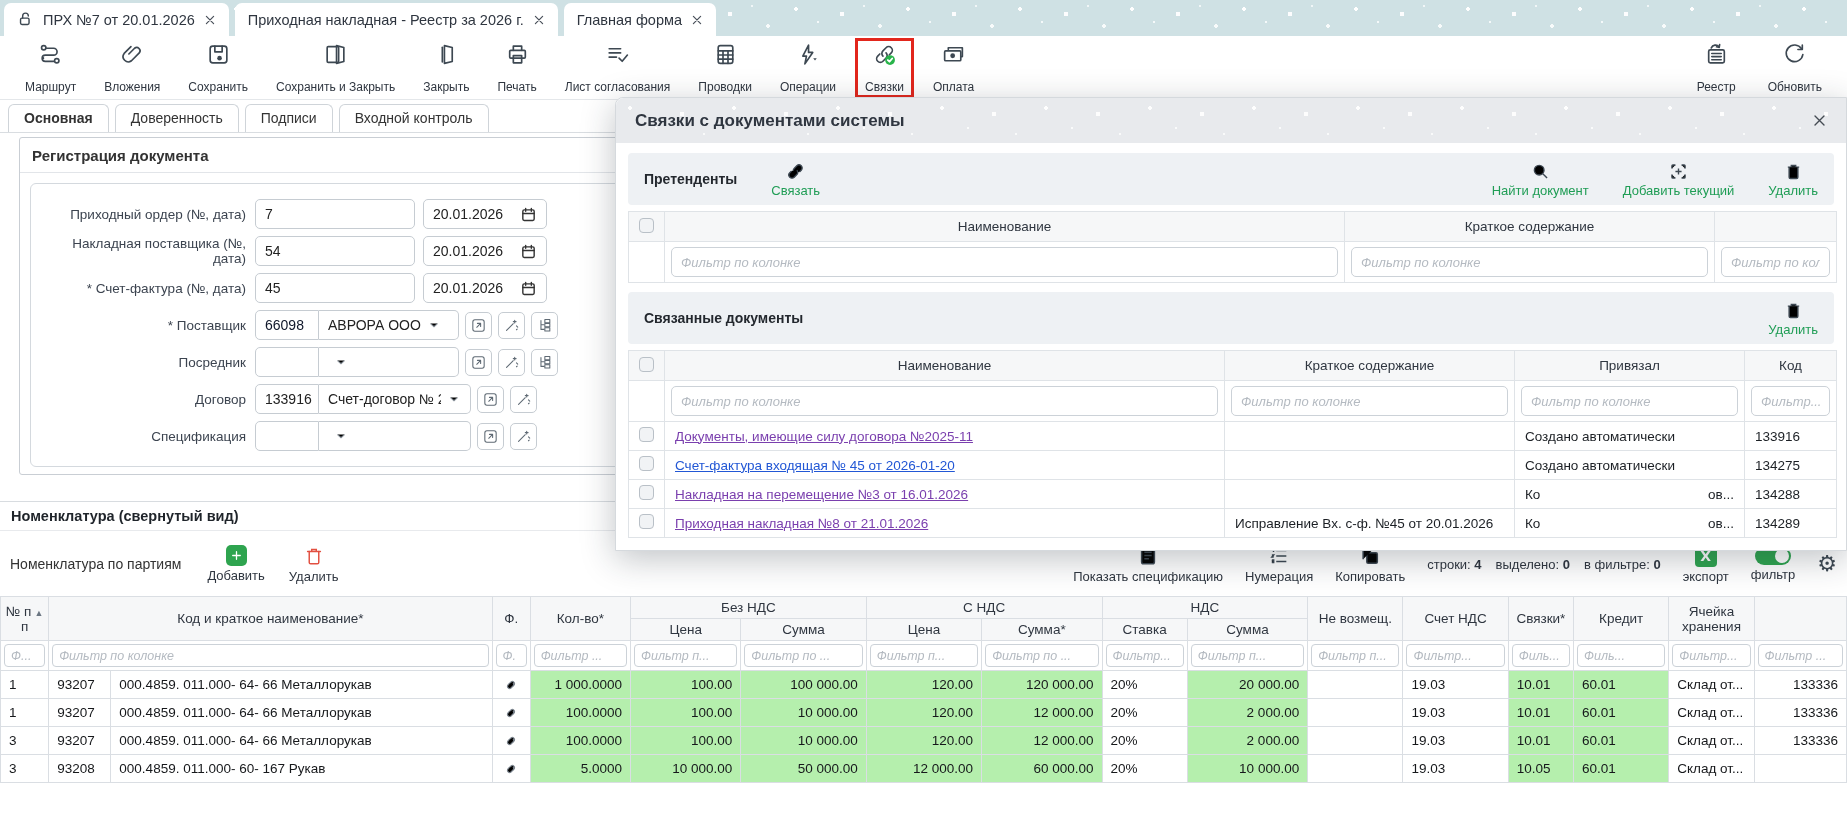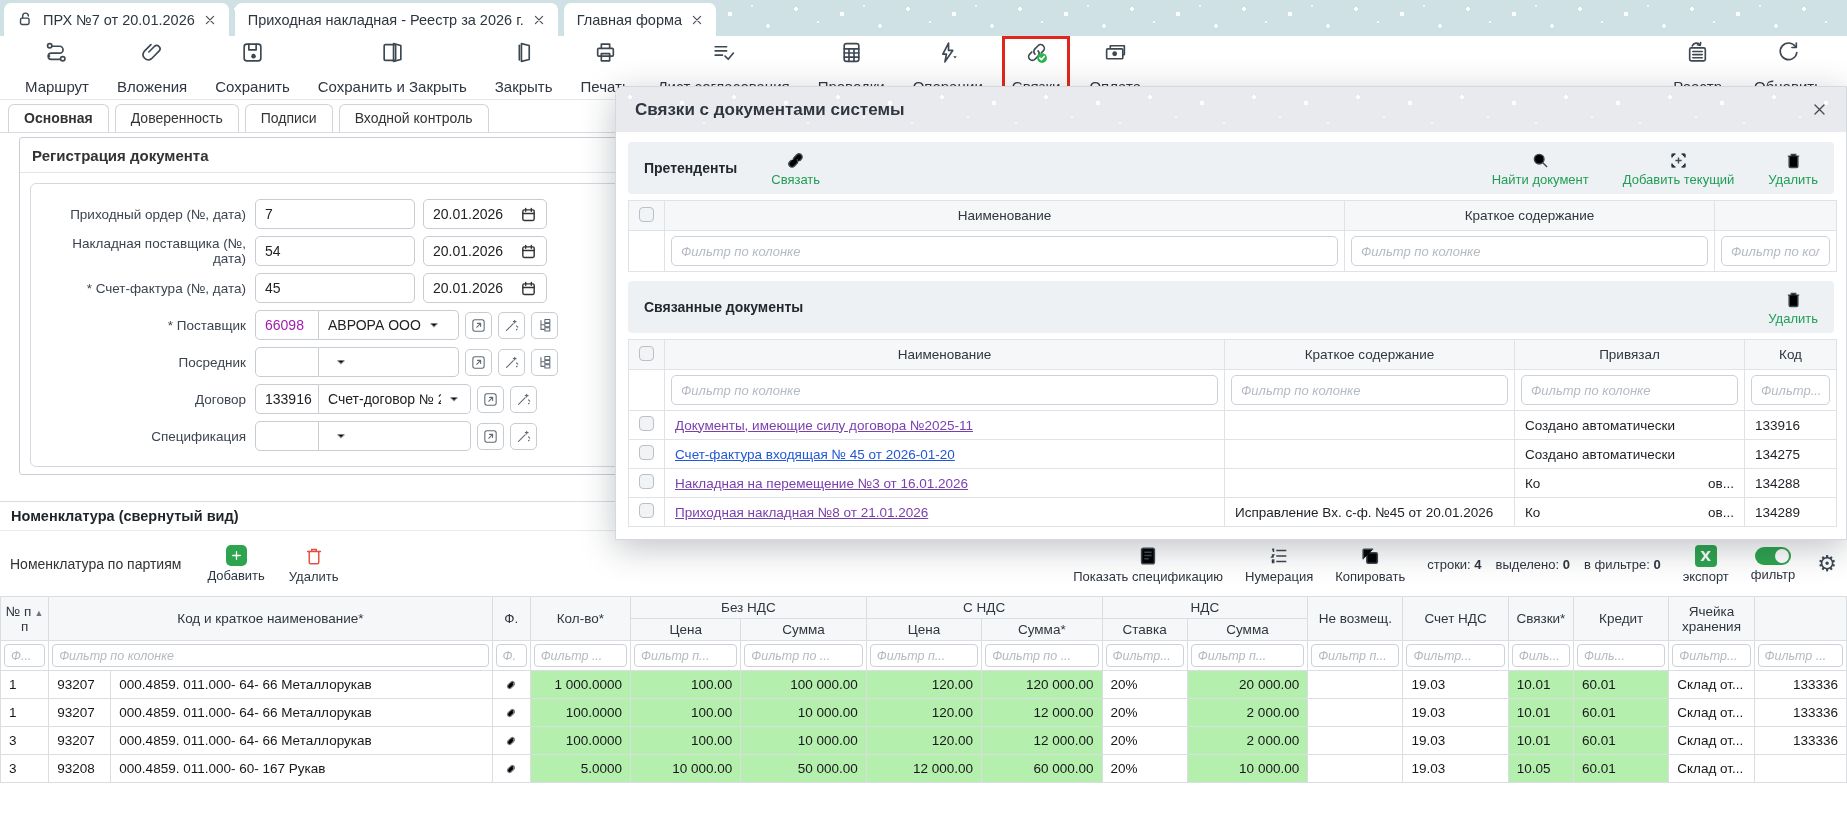"Маршрут" .tb-item { font-size: 15px -> 12px }
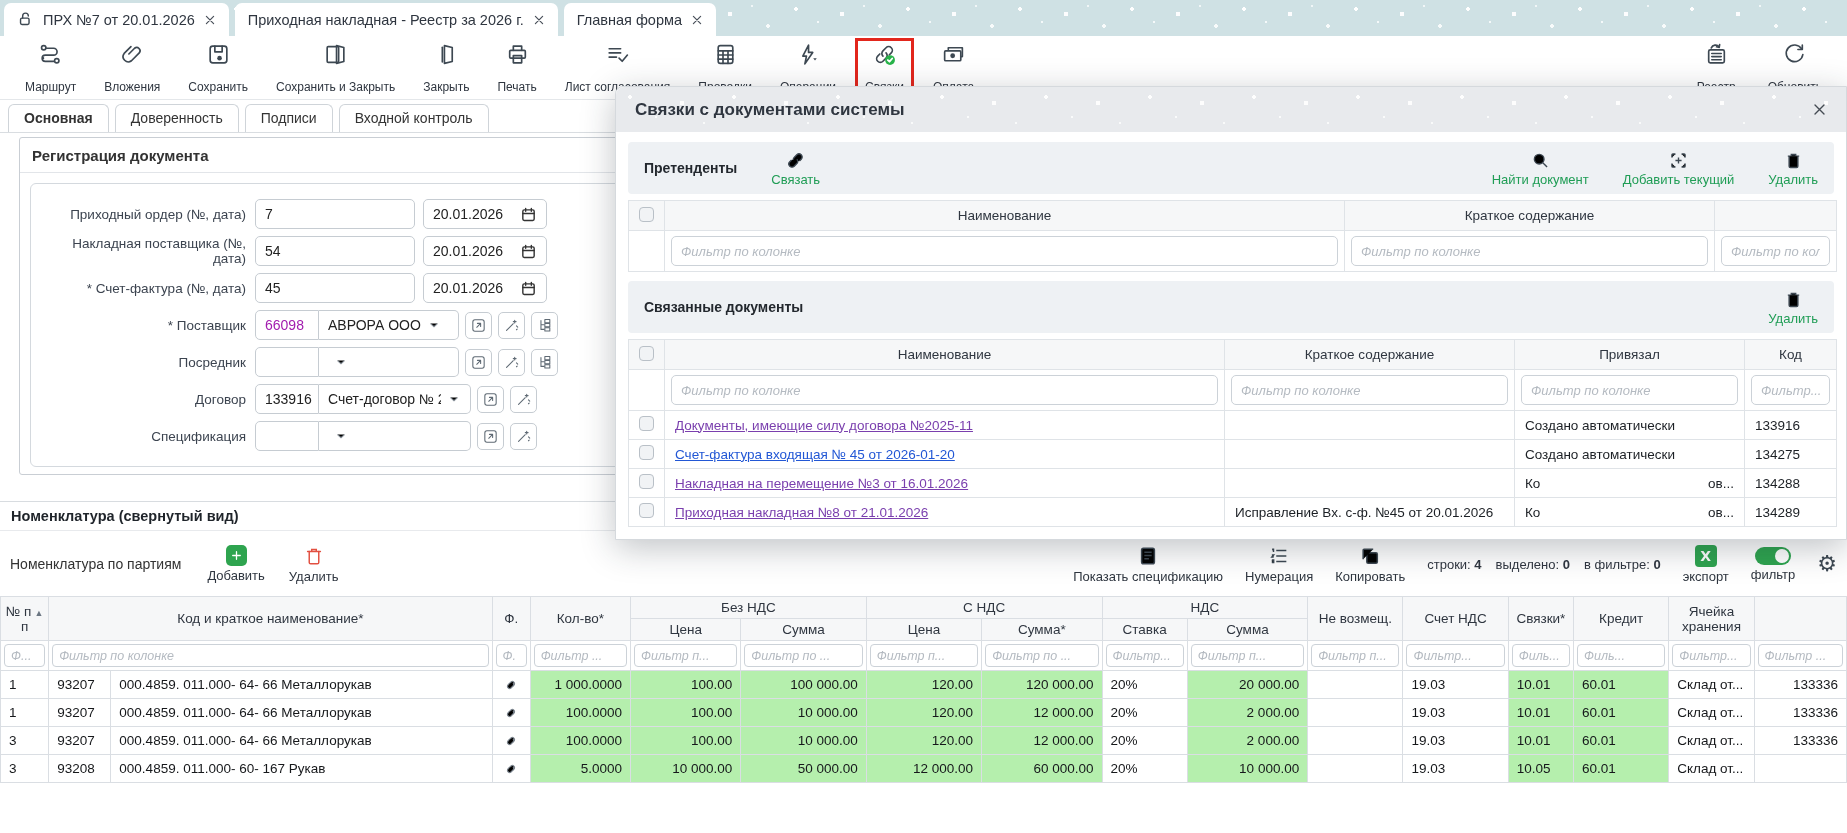"Связки с документами системы" .modal { top: 86px -> 97px }
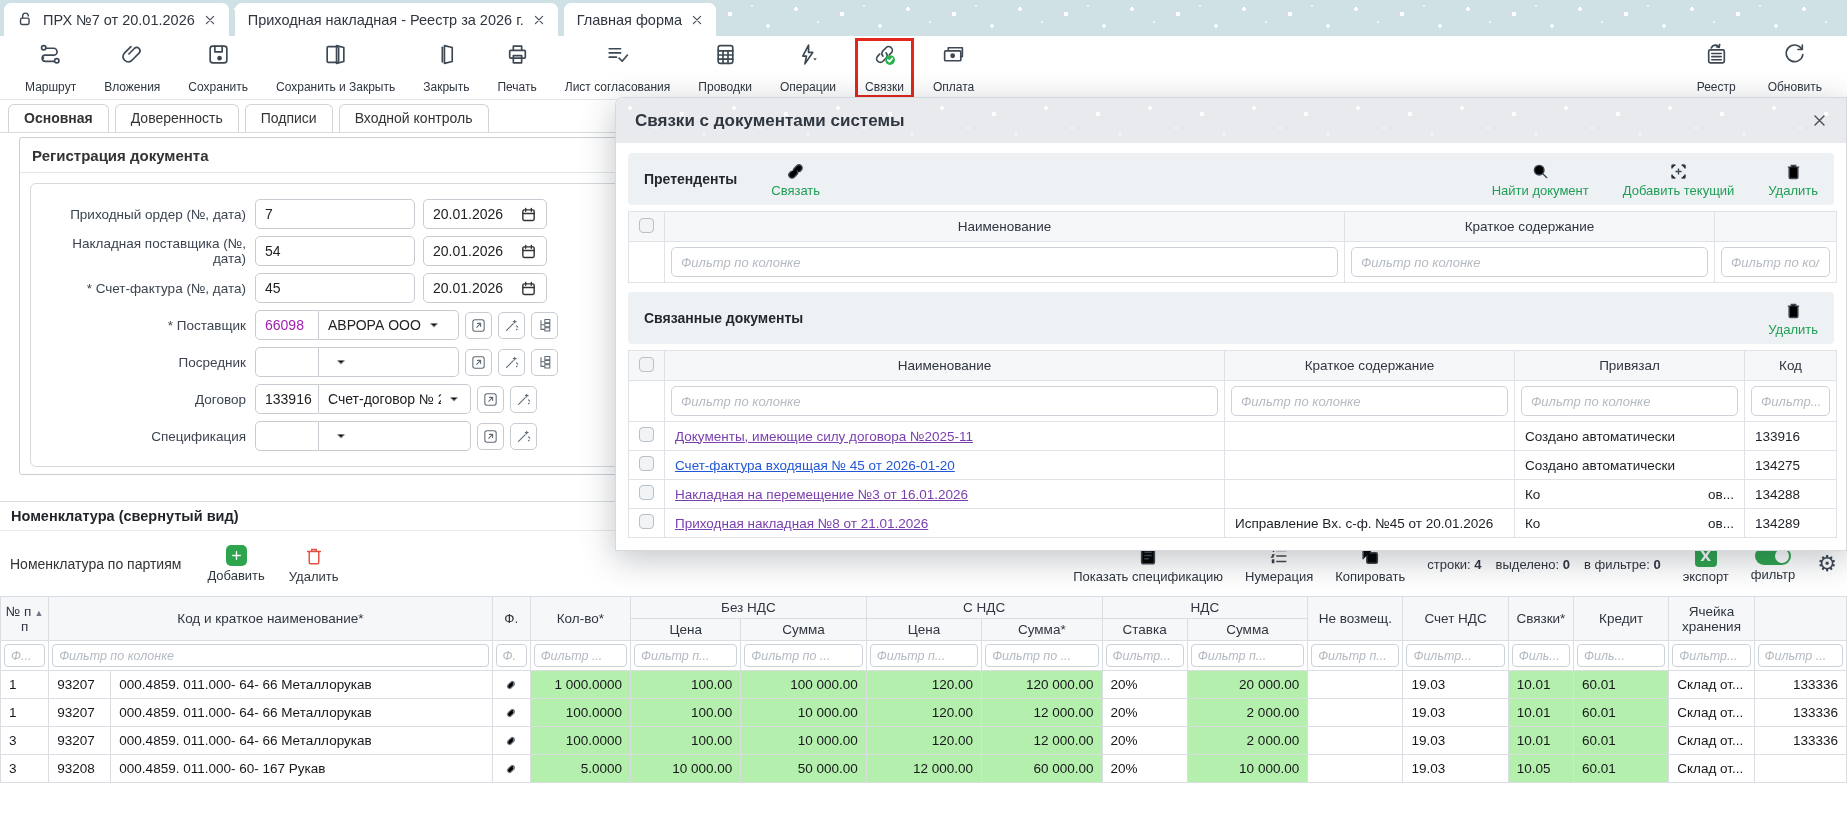"66098" .codebox { color: #a21caf -> #0f172a }
